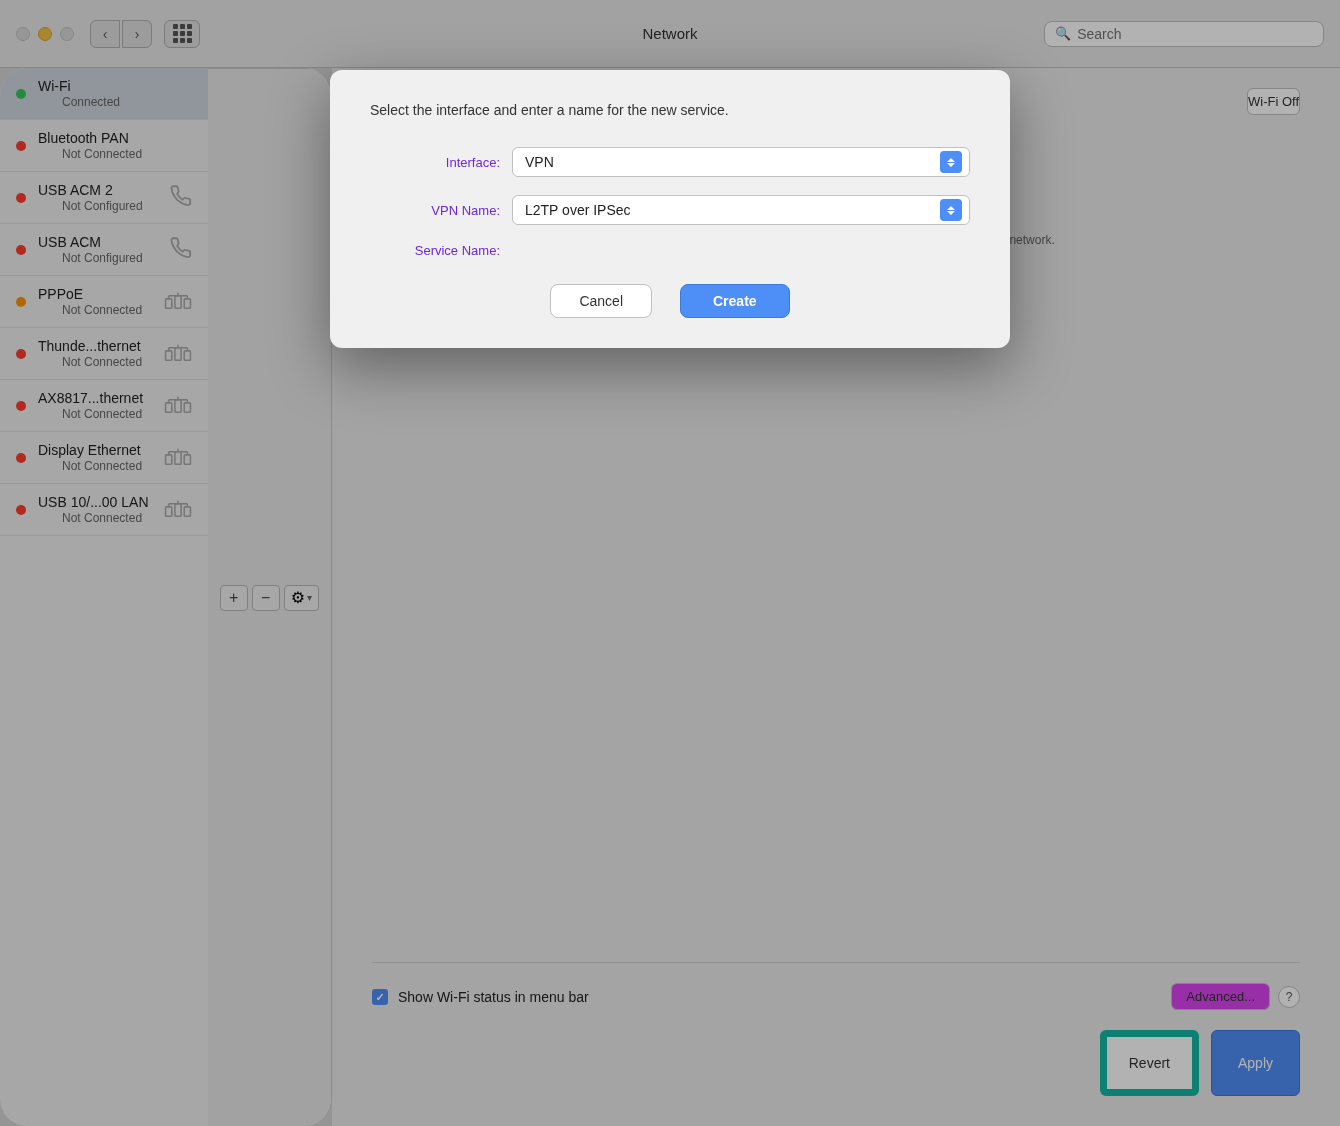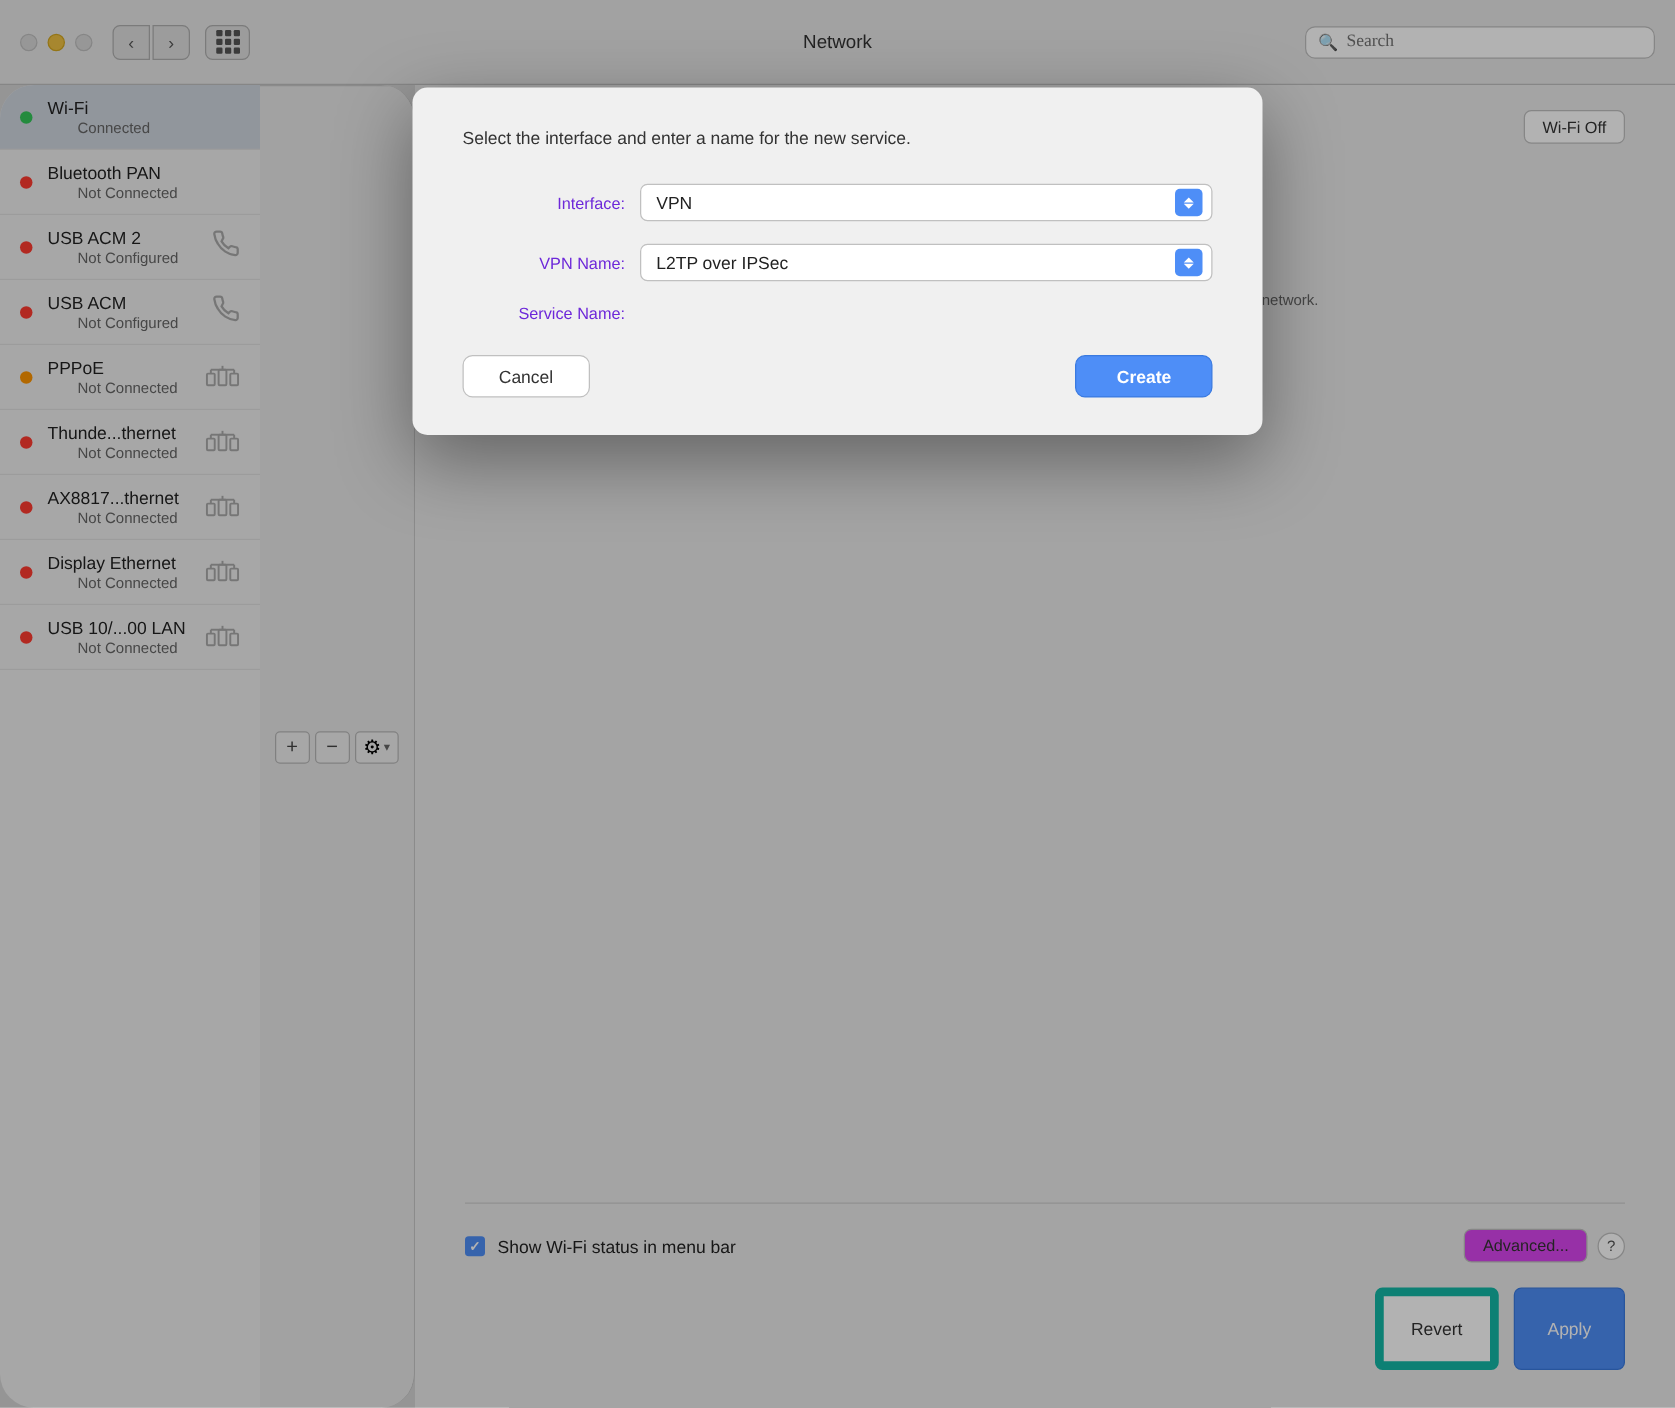"Search" .search-input { font-family: Liberation Serif, serif -> none }
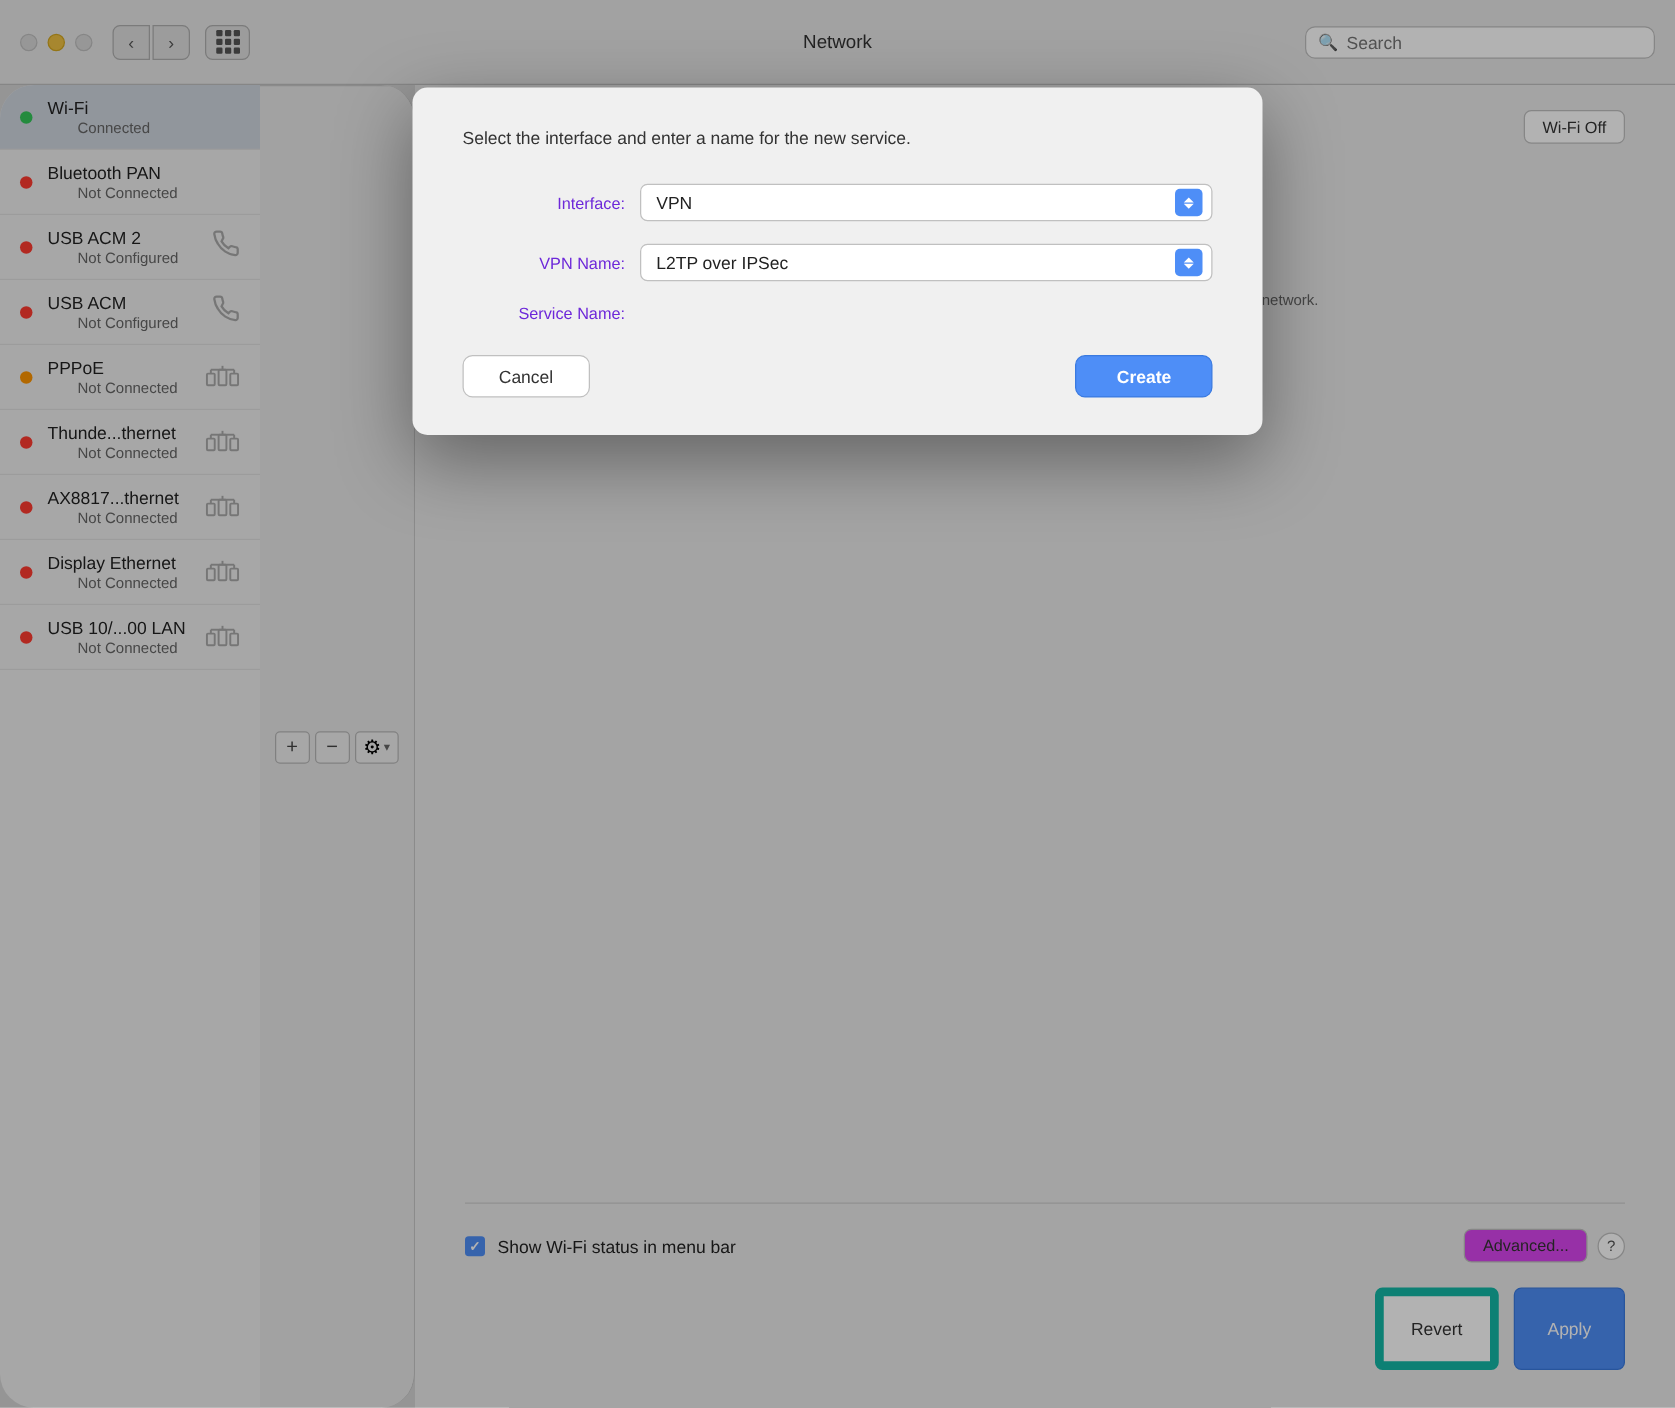"Wi-Fi Off" .wifi-toggle-btn { padding: 5px 14px -> 5px 0 }
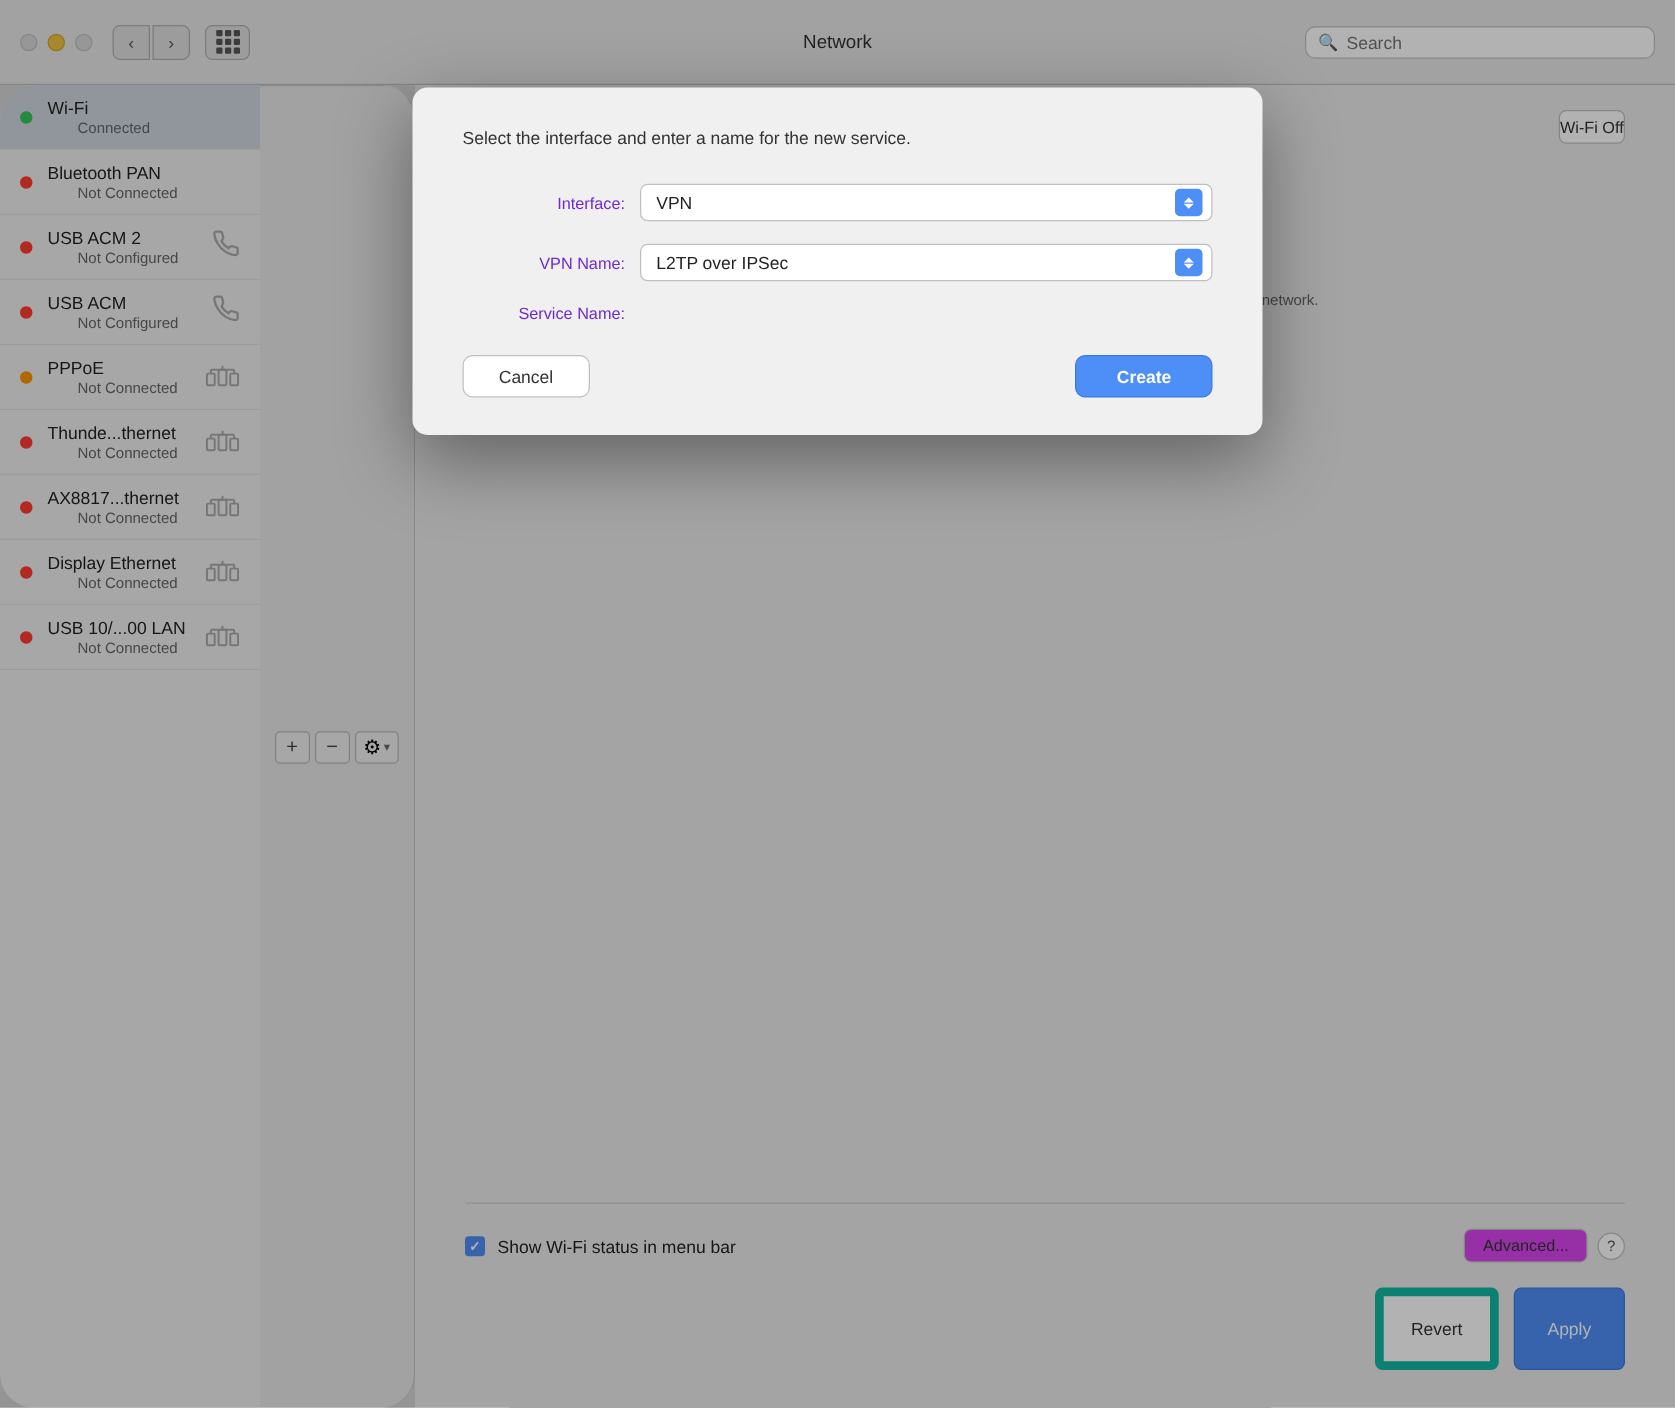"Cancel" .modal-buttons { justify-content: space-between -> center }
